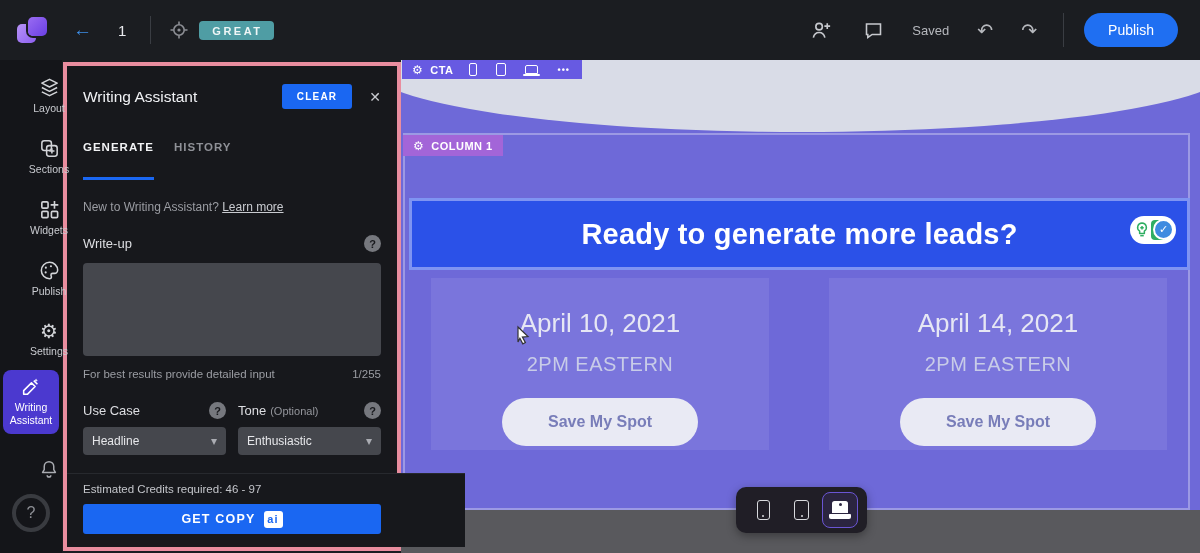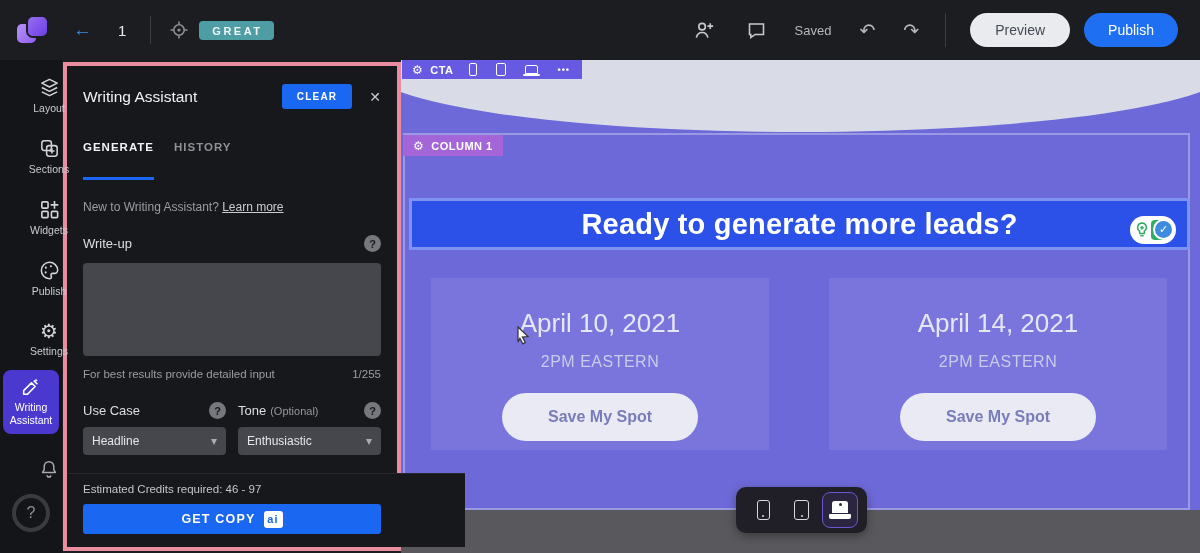"Preview" button.btn-preview { html: <button>Preview</button> -> none }
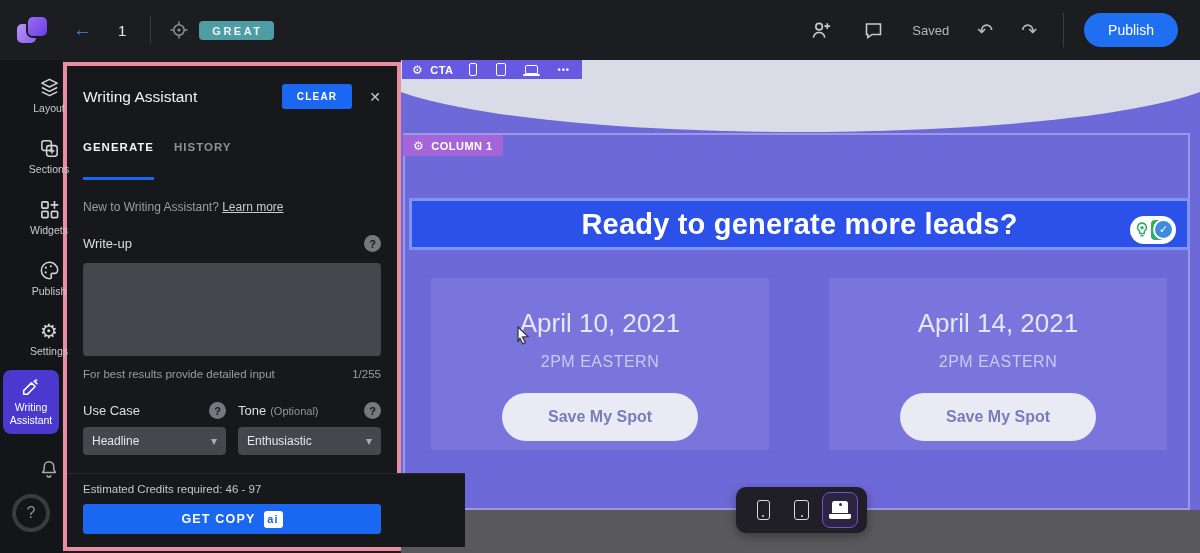"Ready to generate more leads?" .banner { height: 52px -> 72px }
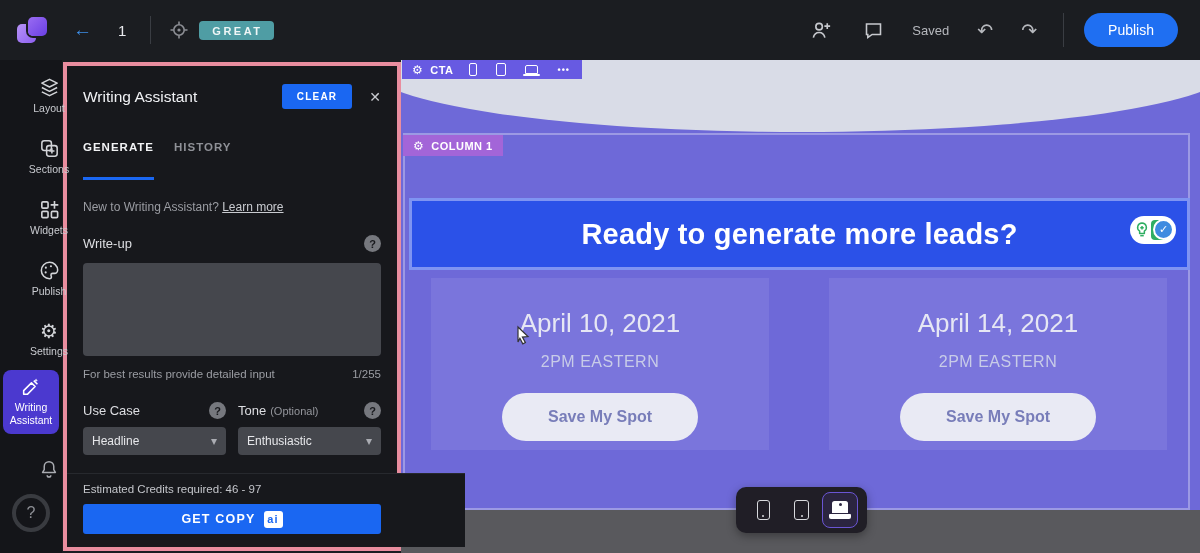"2PM EASTERN" .card-time { font-size: 16px -> 20px }
